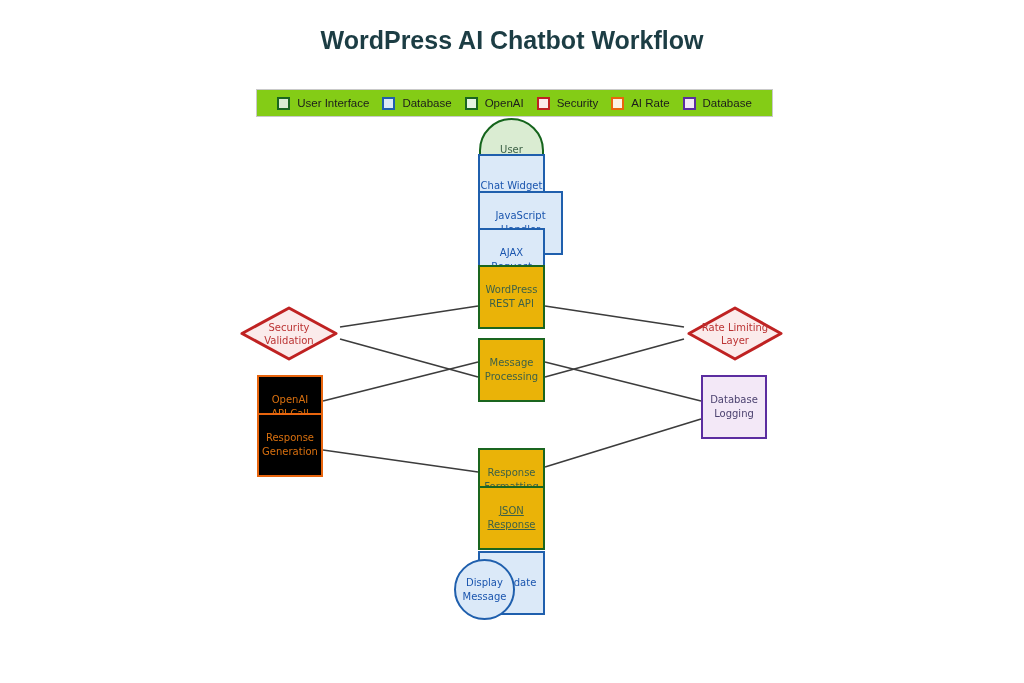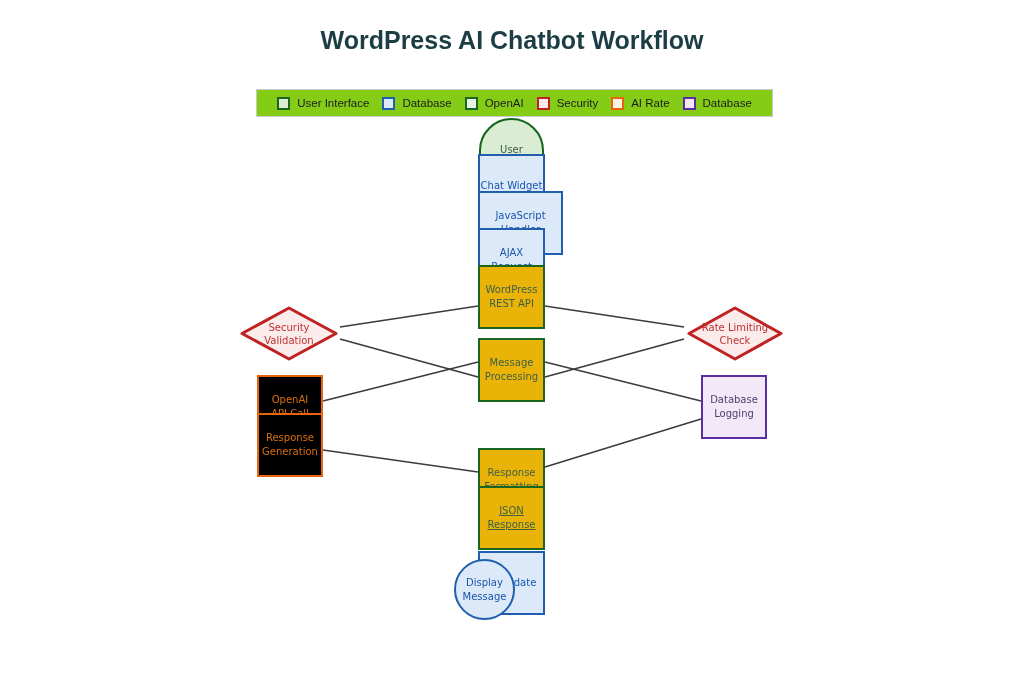"Rate Limiting" div.dlabel { text: Check -> Layer }
